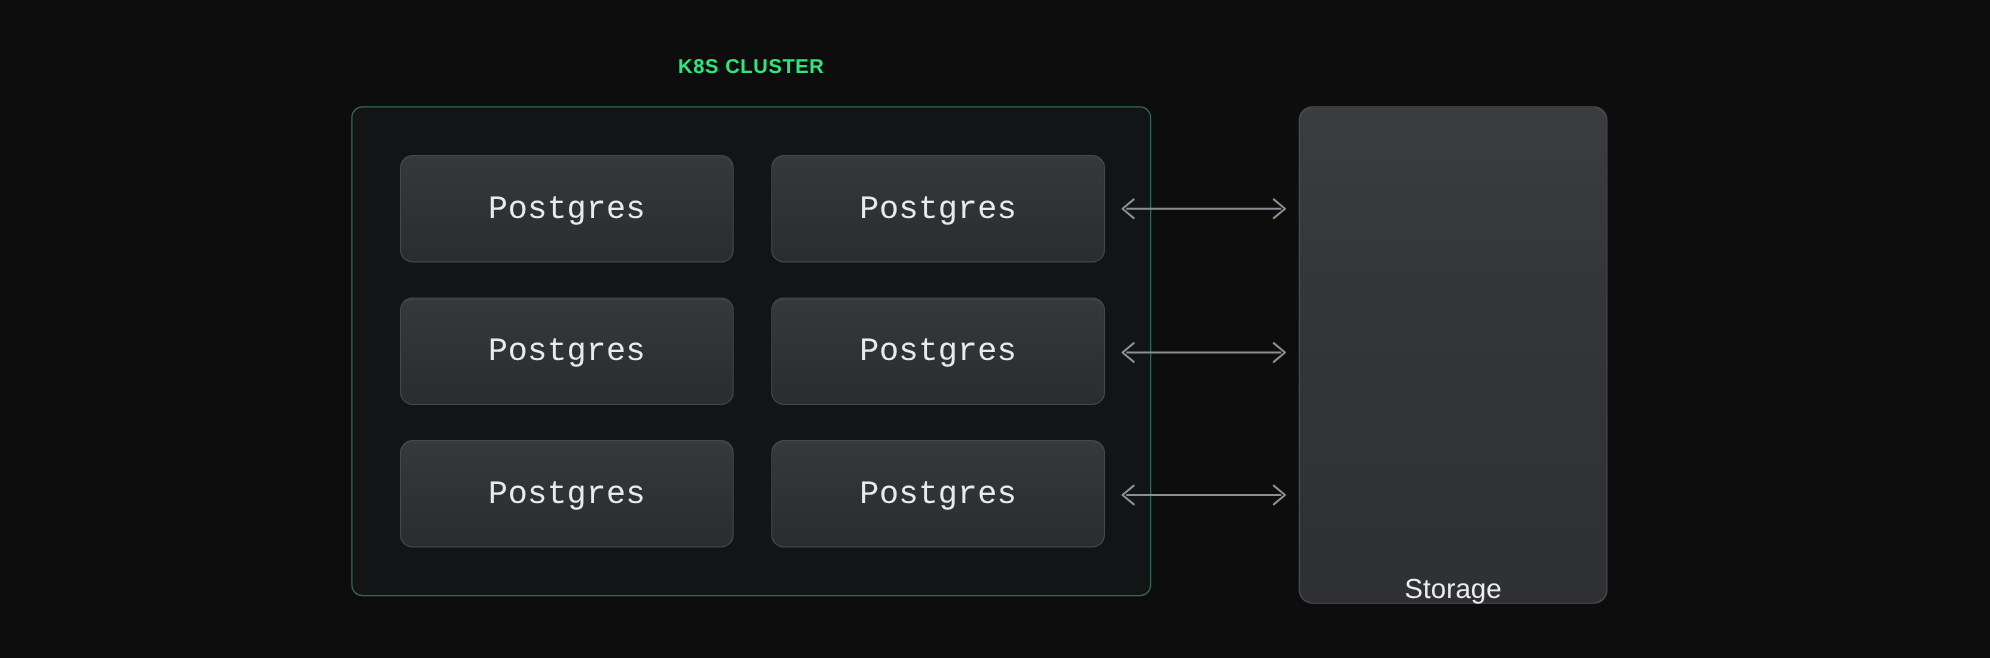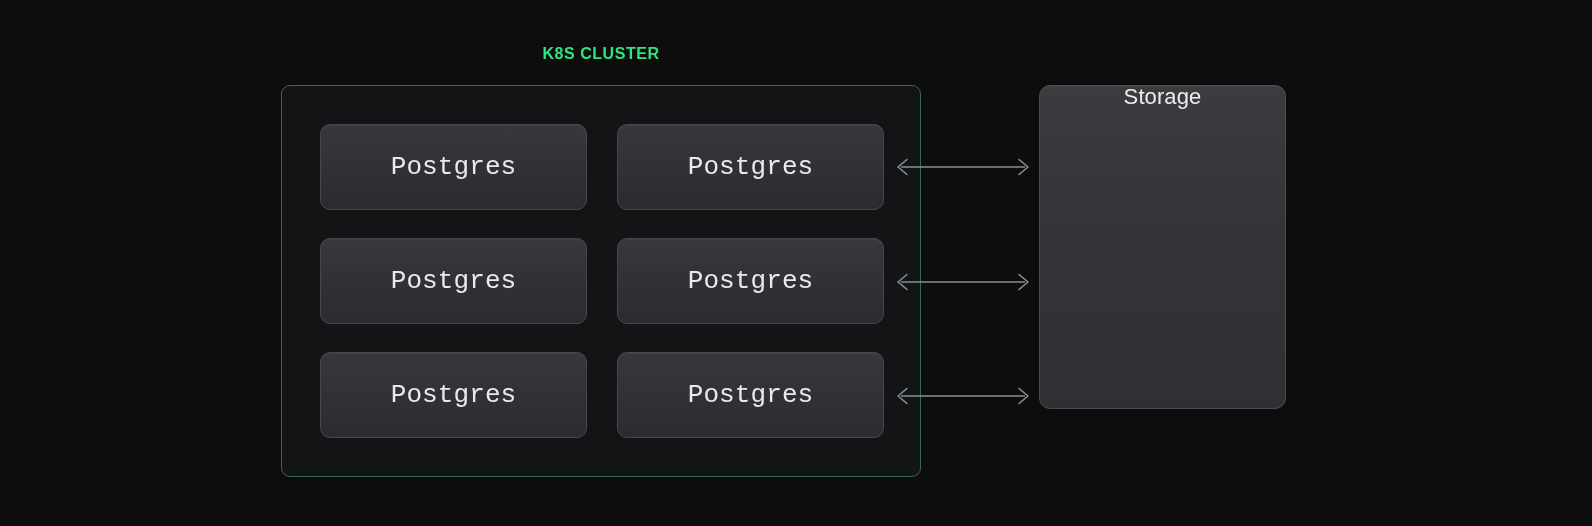"Storage" .storage-box { align-items: flex-start -> flex-end; height: 324px -> 398px }
